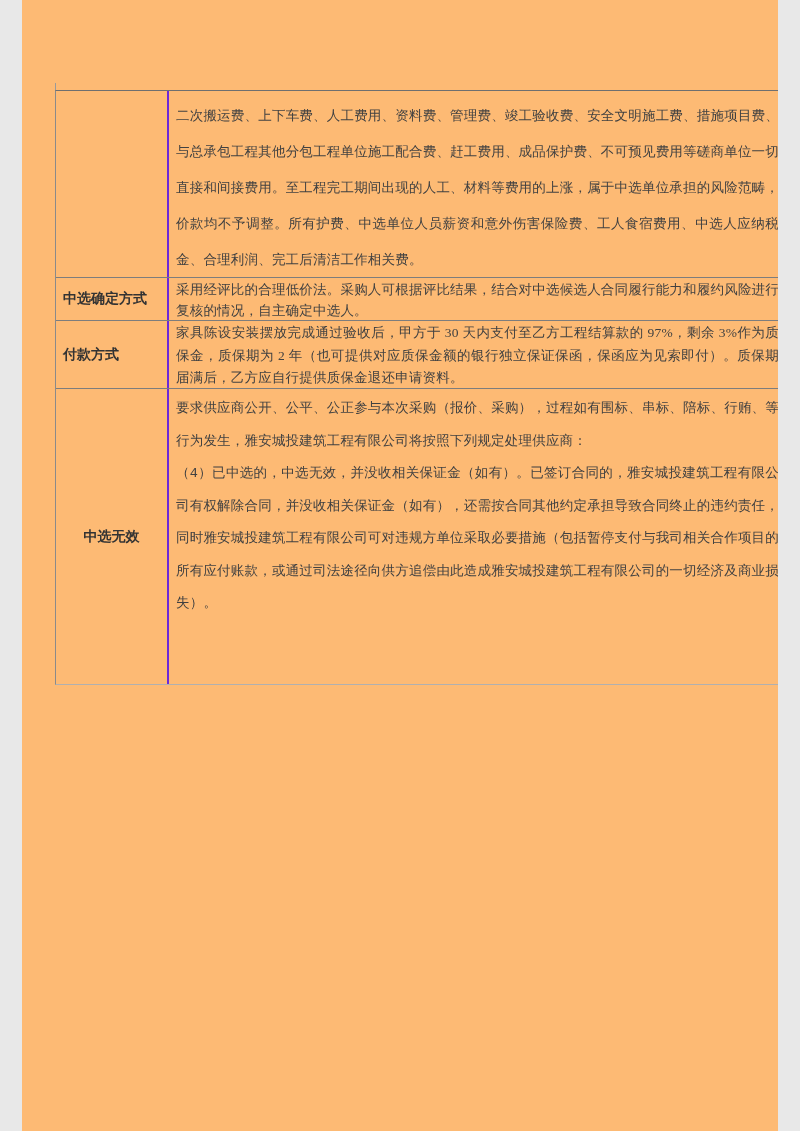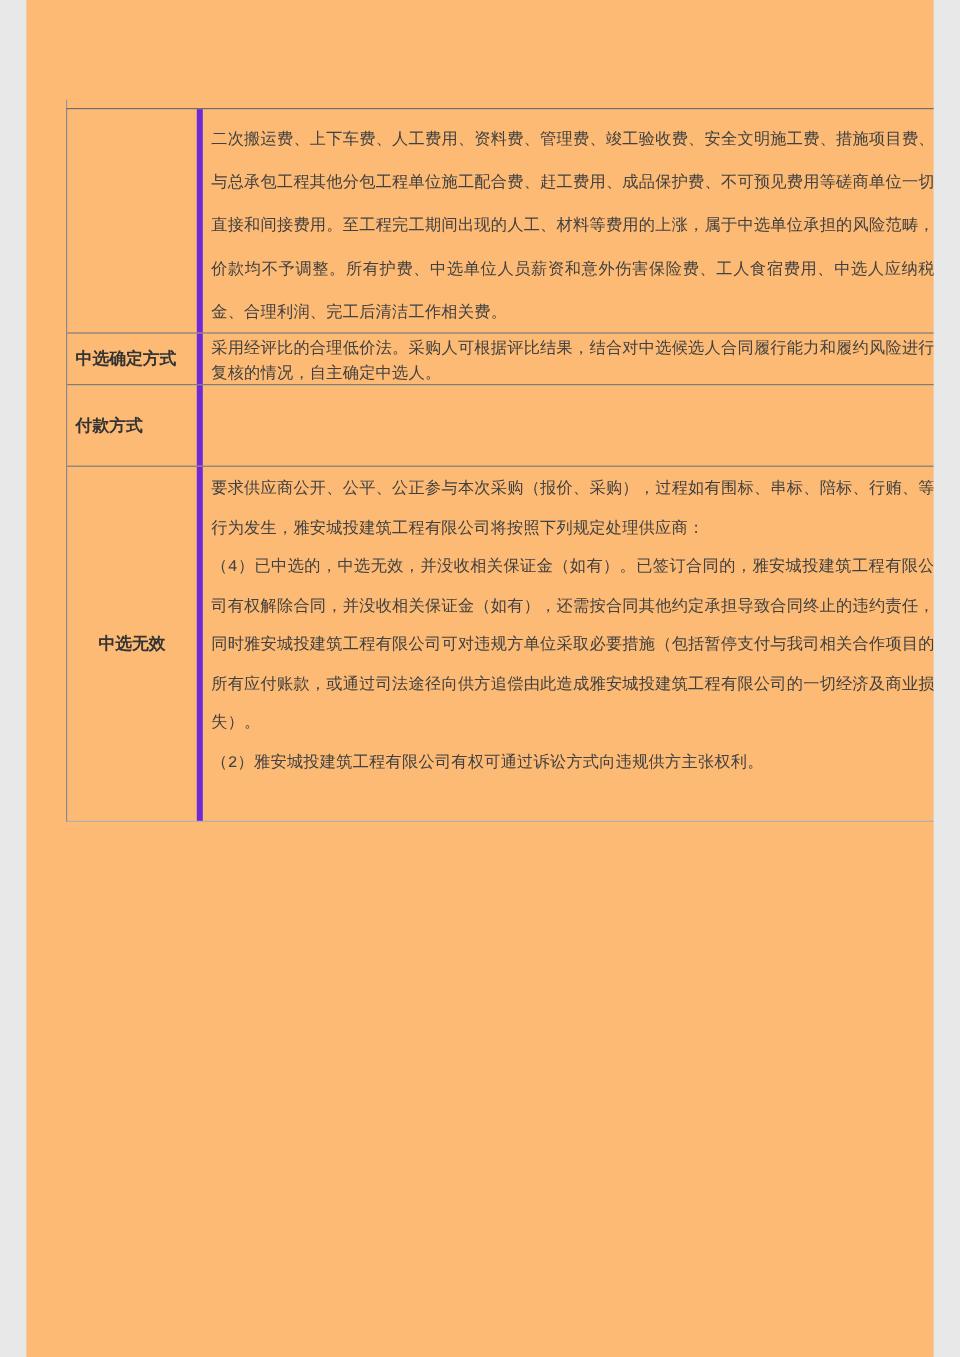"中选确定方式" .label-cell { border-right: 5px solid #6d28d9 -> 2px solid #6d28d9 }
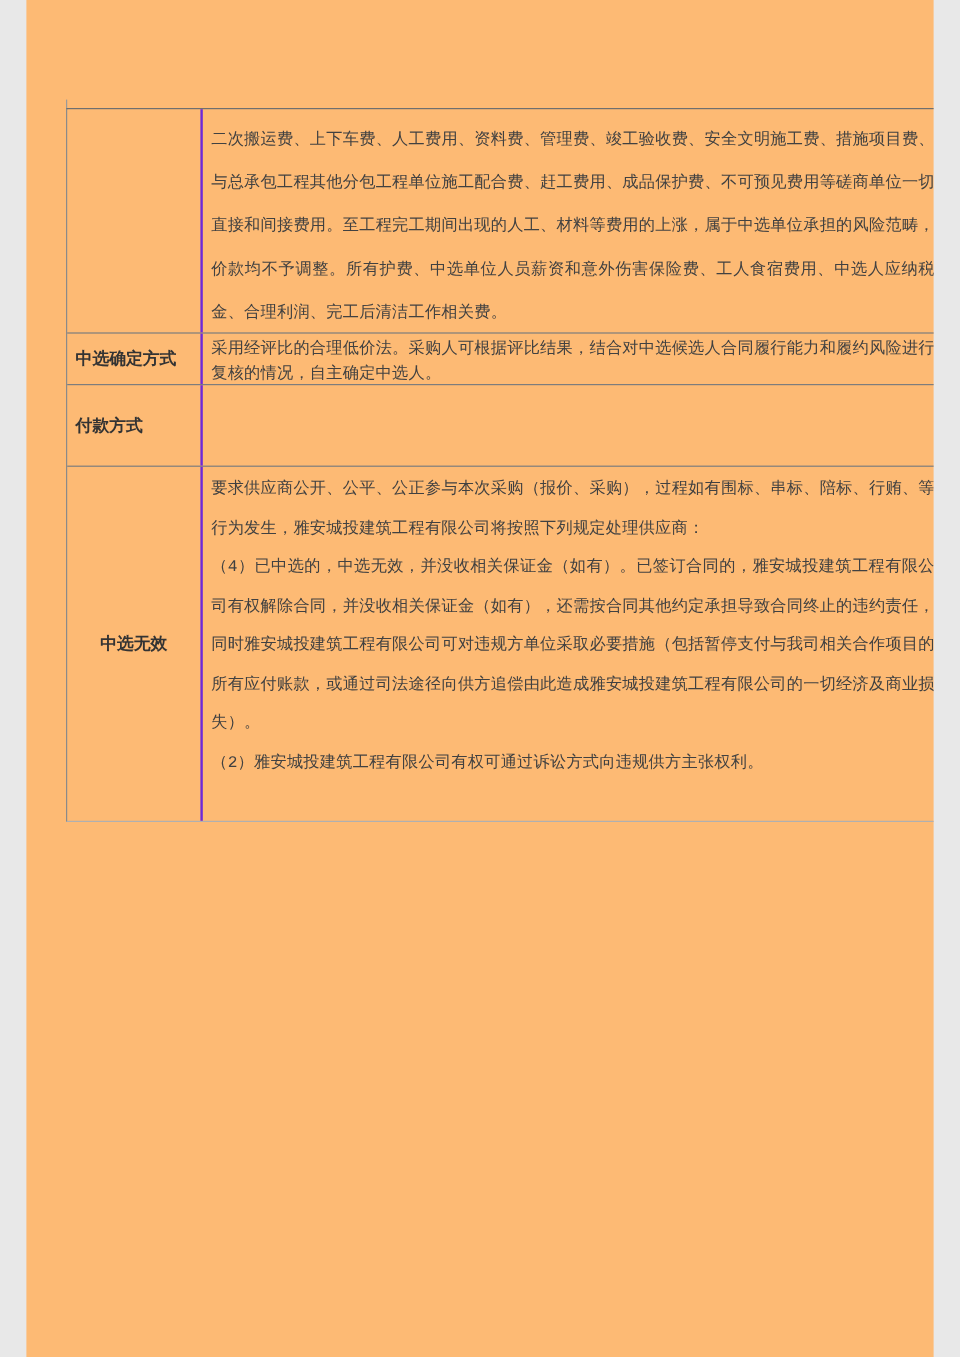"家具陈设安装摆放完成通过验收后，甲方于 30 天内支付至乙方工程结算款的" div.content-cell { html: none -> <div> <p>家具陈设安装摆放完成通过验收后，甲方于 30 天内支付至乙方工程结算款的 97%，剩余 3%作为质保金，质保期为 2 年（也可提供对应质保金额的银行独立保证保函，保函应为见索即付）。质保期届满后，乙方应自行提供质保金退还申请资料。</p> </div> }
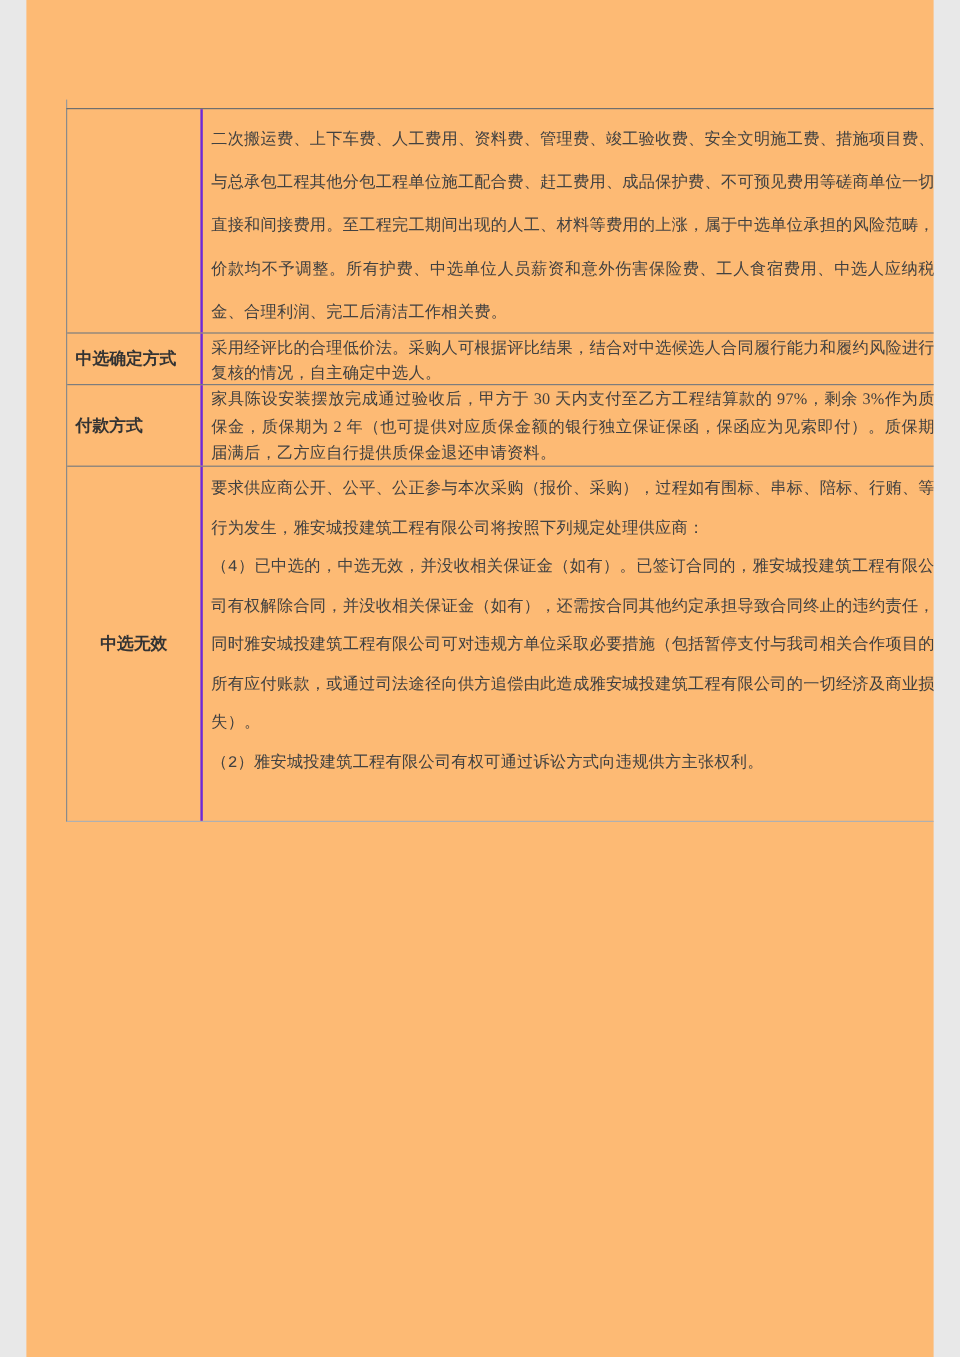"（2）雅安城投建筑工程有限公司有权可通过诉讼方式向违规供方主张权利。" p { html: <p>（2）雅安城投建筑工程有限公司有权可通过诉讼方式向违规供方主张权利。</p> -> none }
